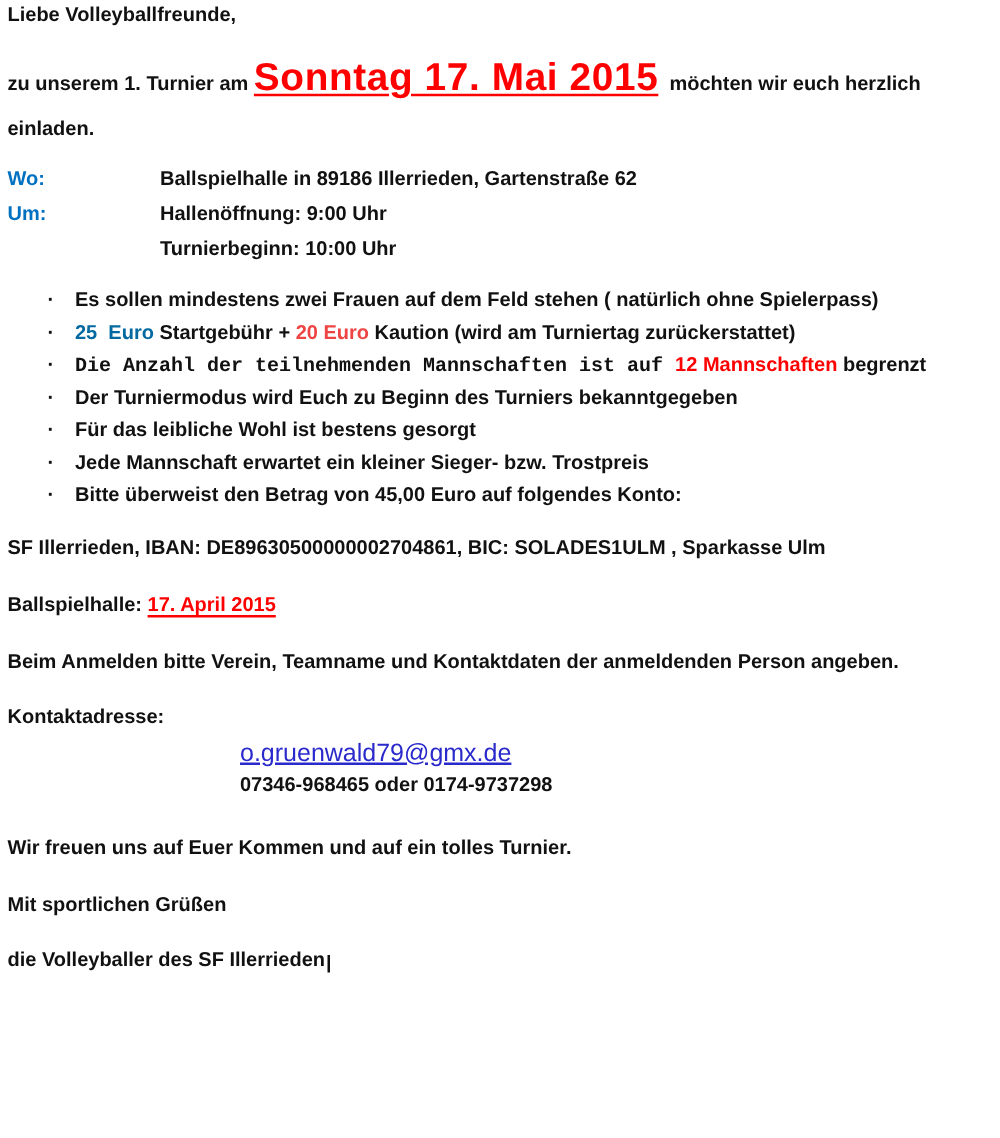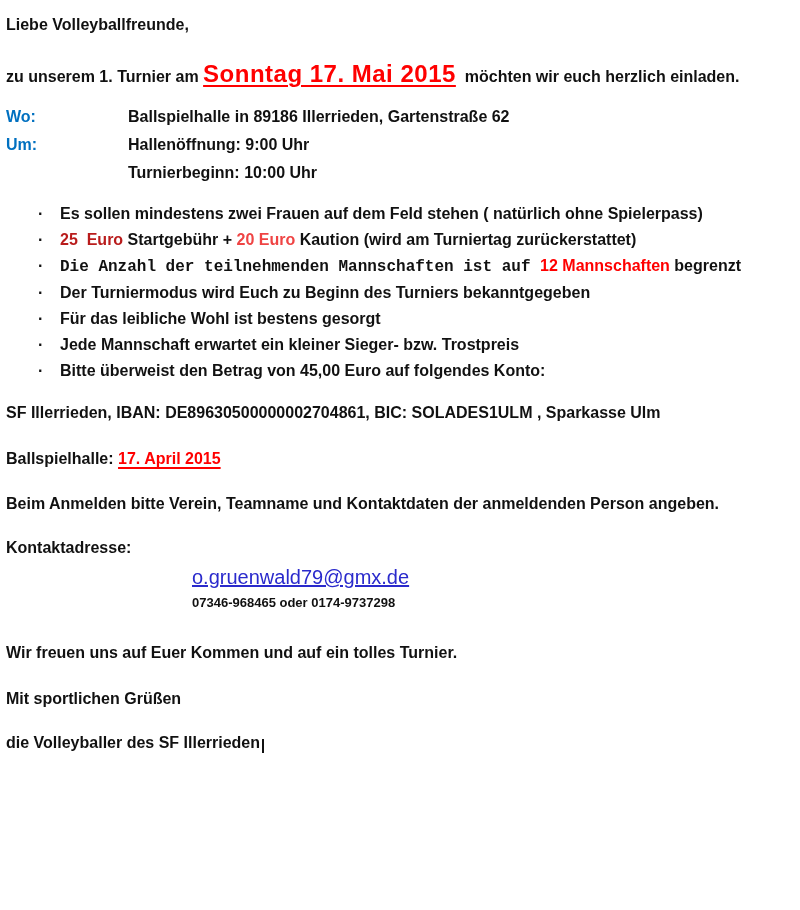"Liebe Volleyballfreunde," .page { padding: 12px 10px 0 6px -> 0 10px 0 6px }
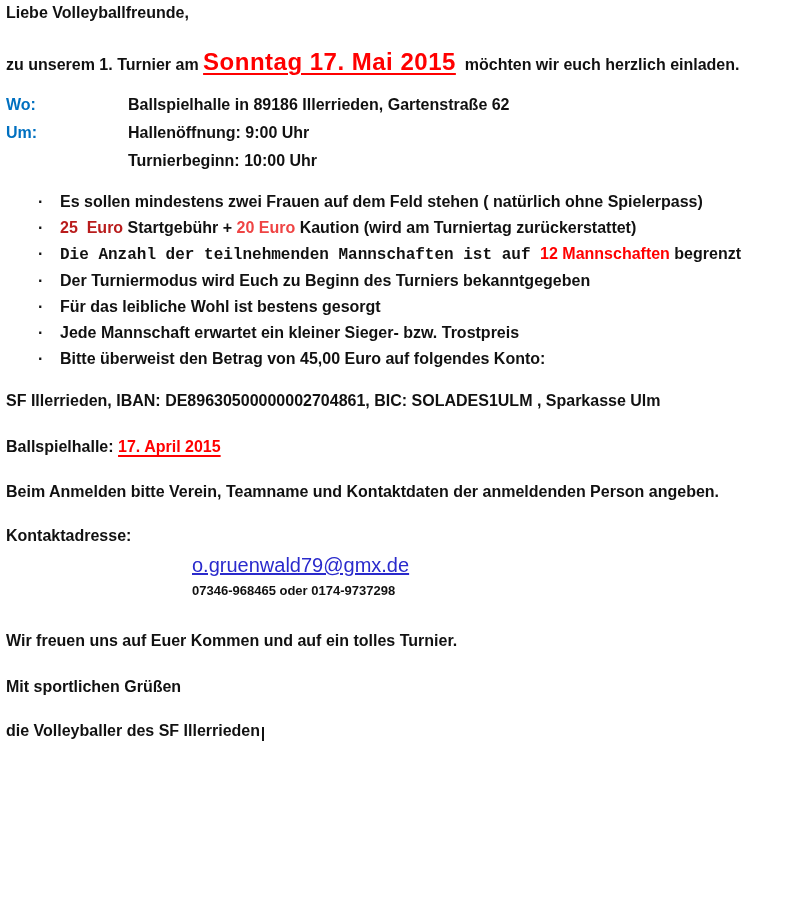"Sonntag 17. Mai 2015" .big-date { font-size: 24px -> 31px }
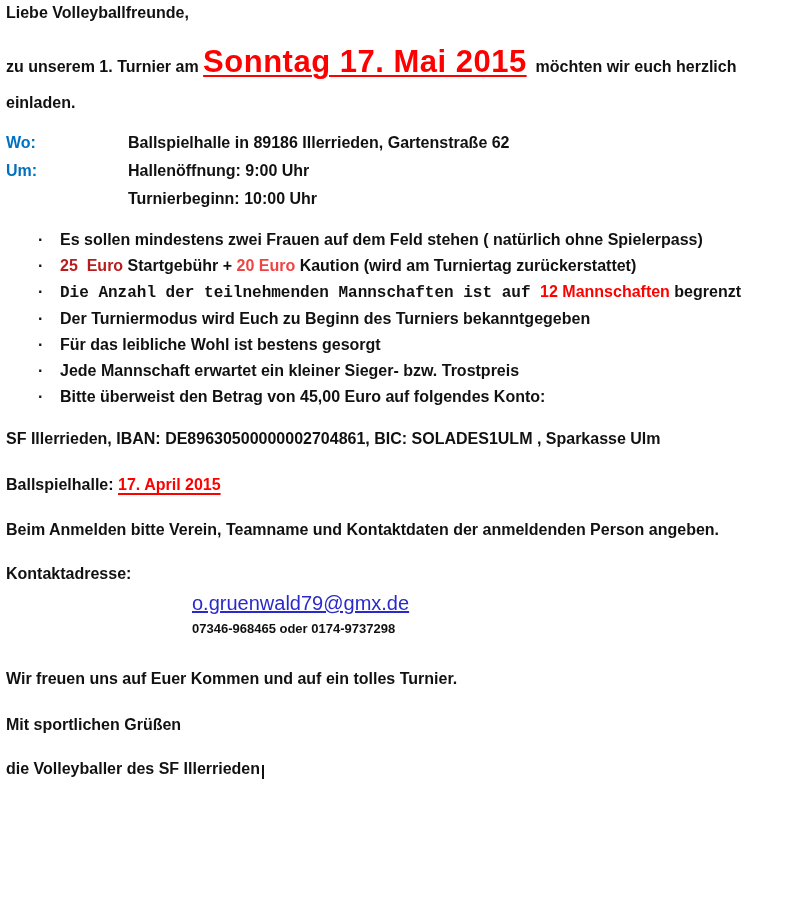"25 Euro" span.pre { color: #b91c1c -> #0369a1 }
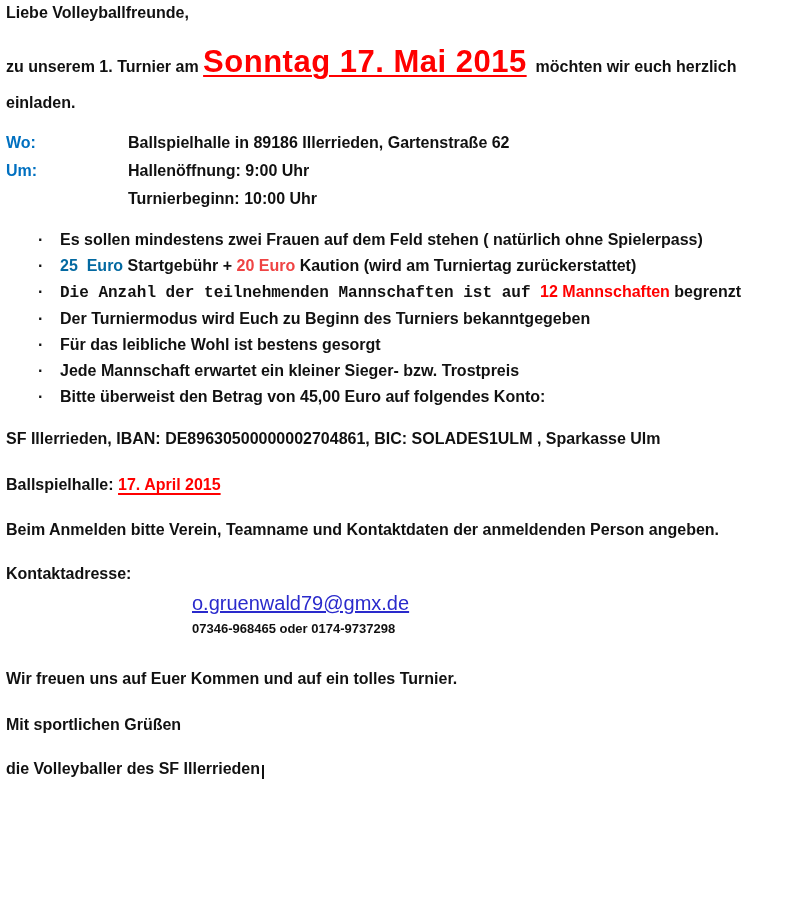"07346-968465 oder 0174-9737298" .phone-row { font-size: 13px -> 16px }
